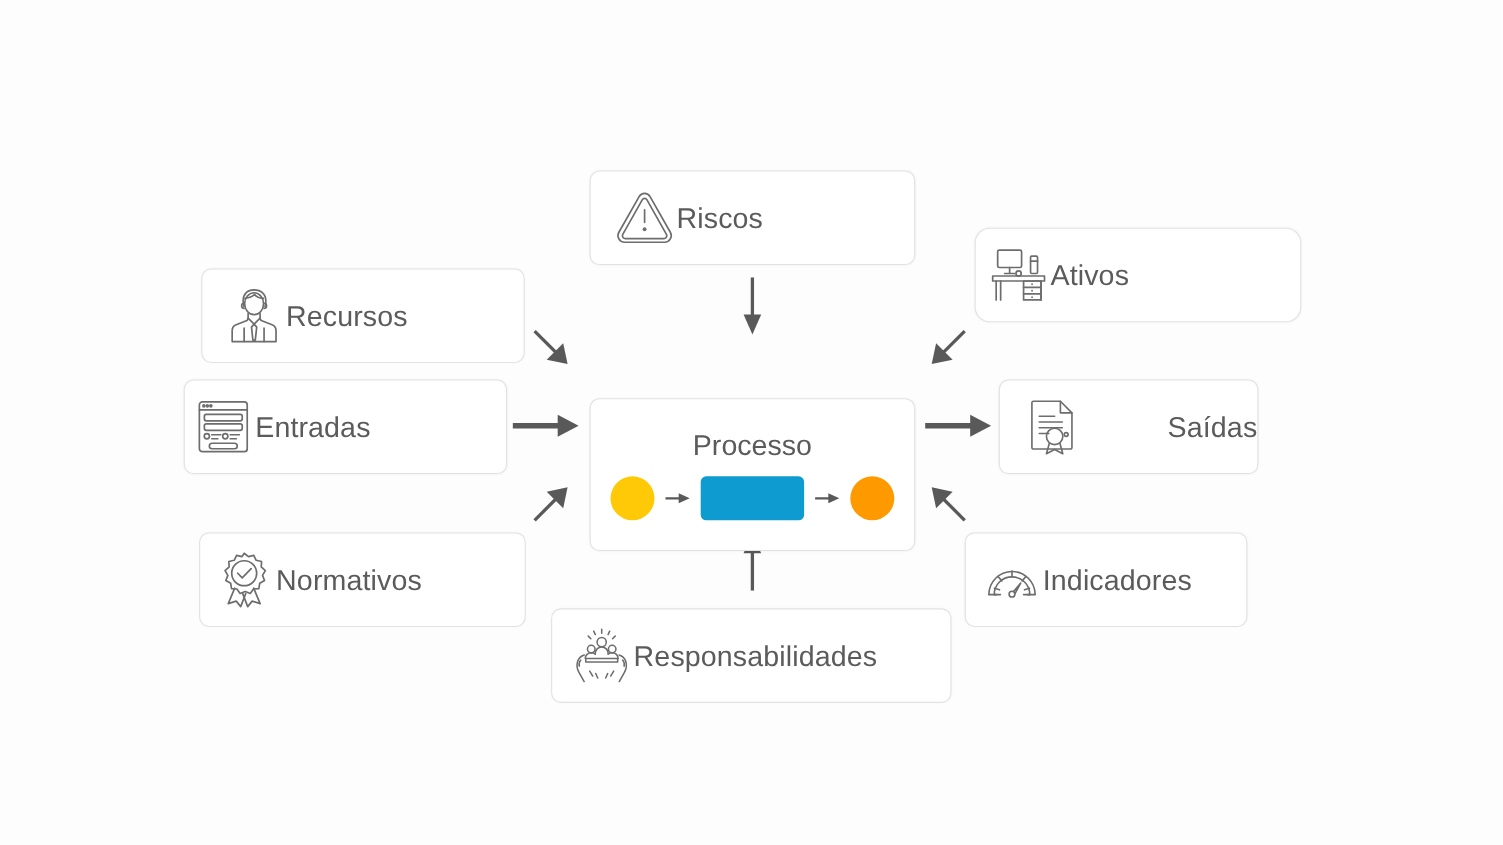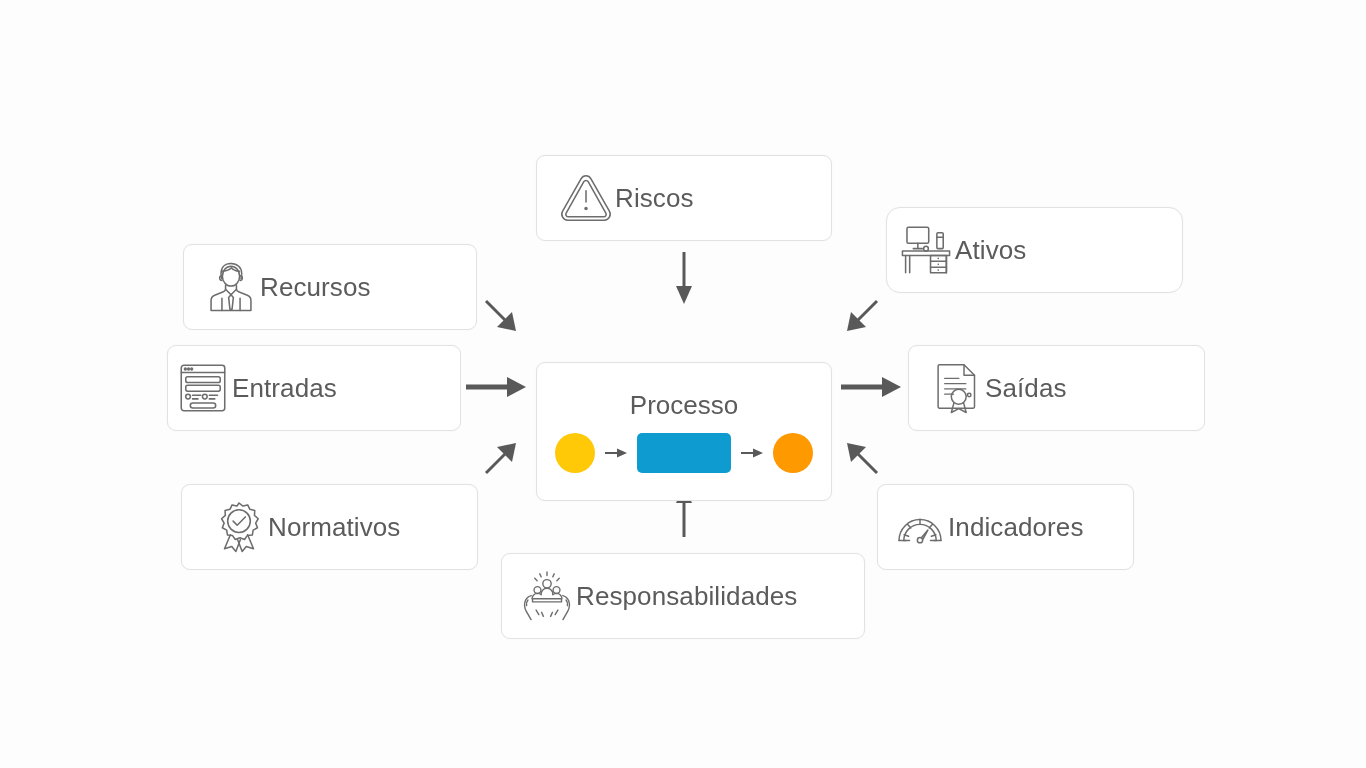"Saídas" #n-saidas { justify-content: none -> space-between; width: 297px -> 236px }
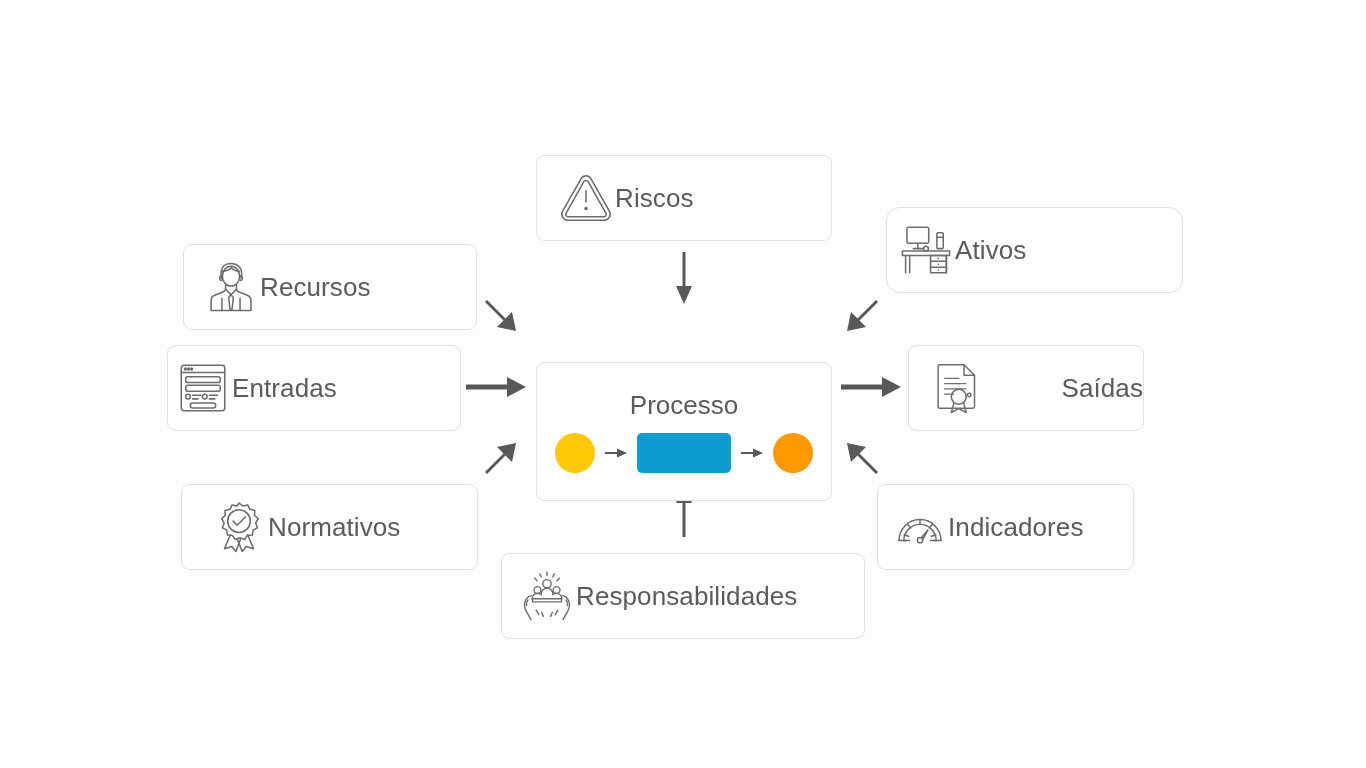"Normativos" #n-normativos { padding-left: 28px -> 11px }
